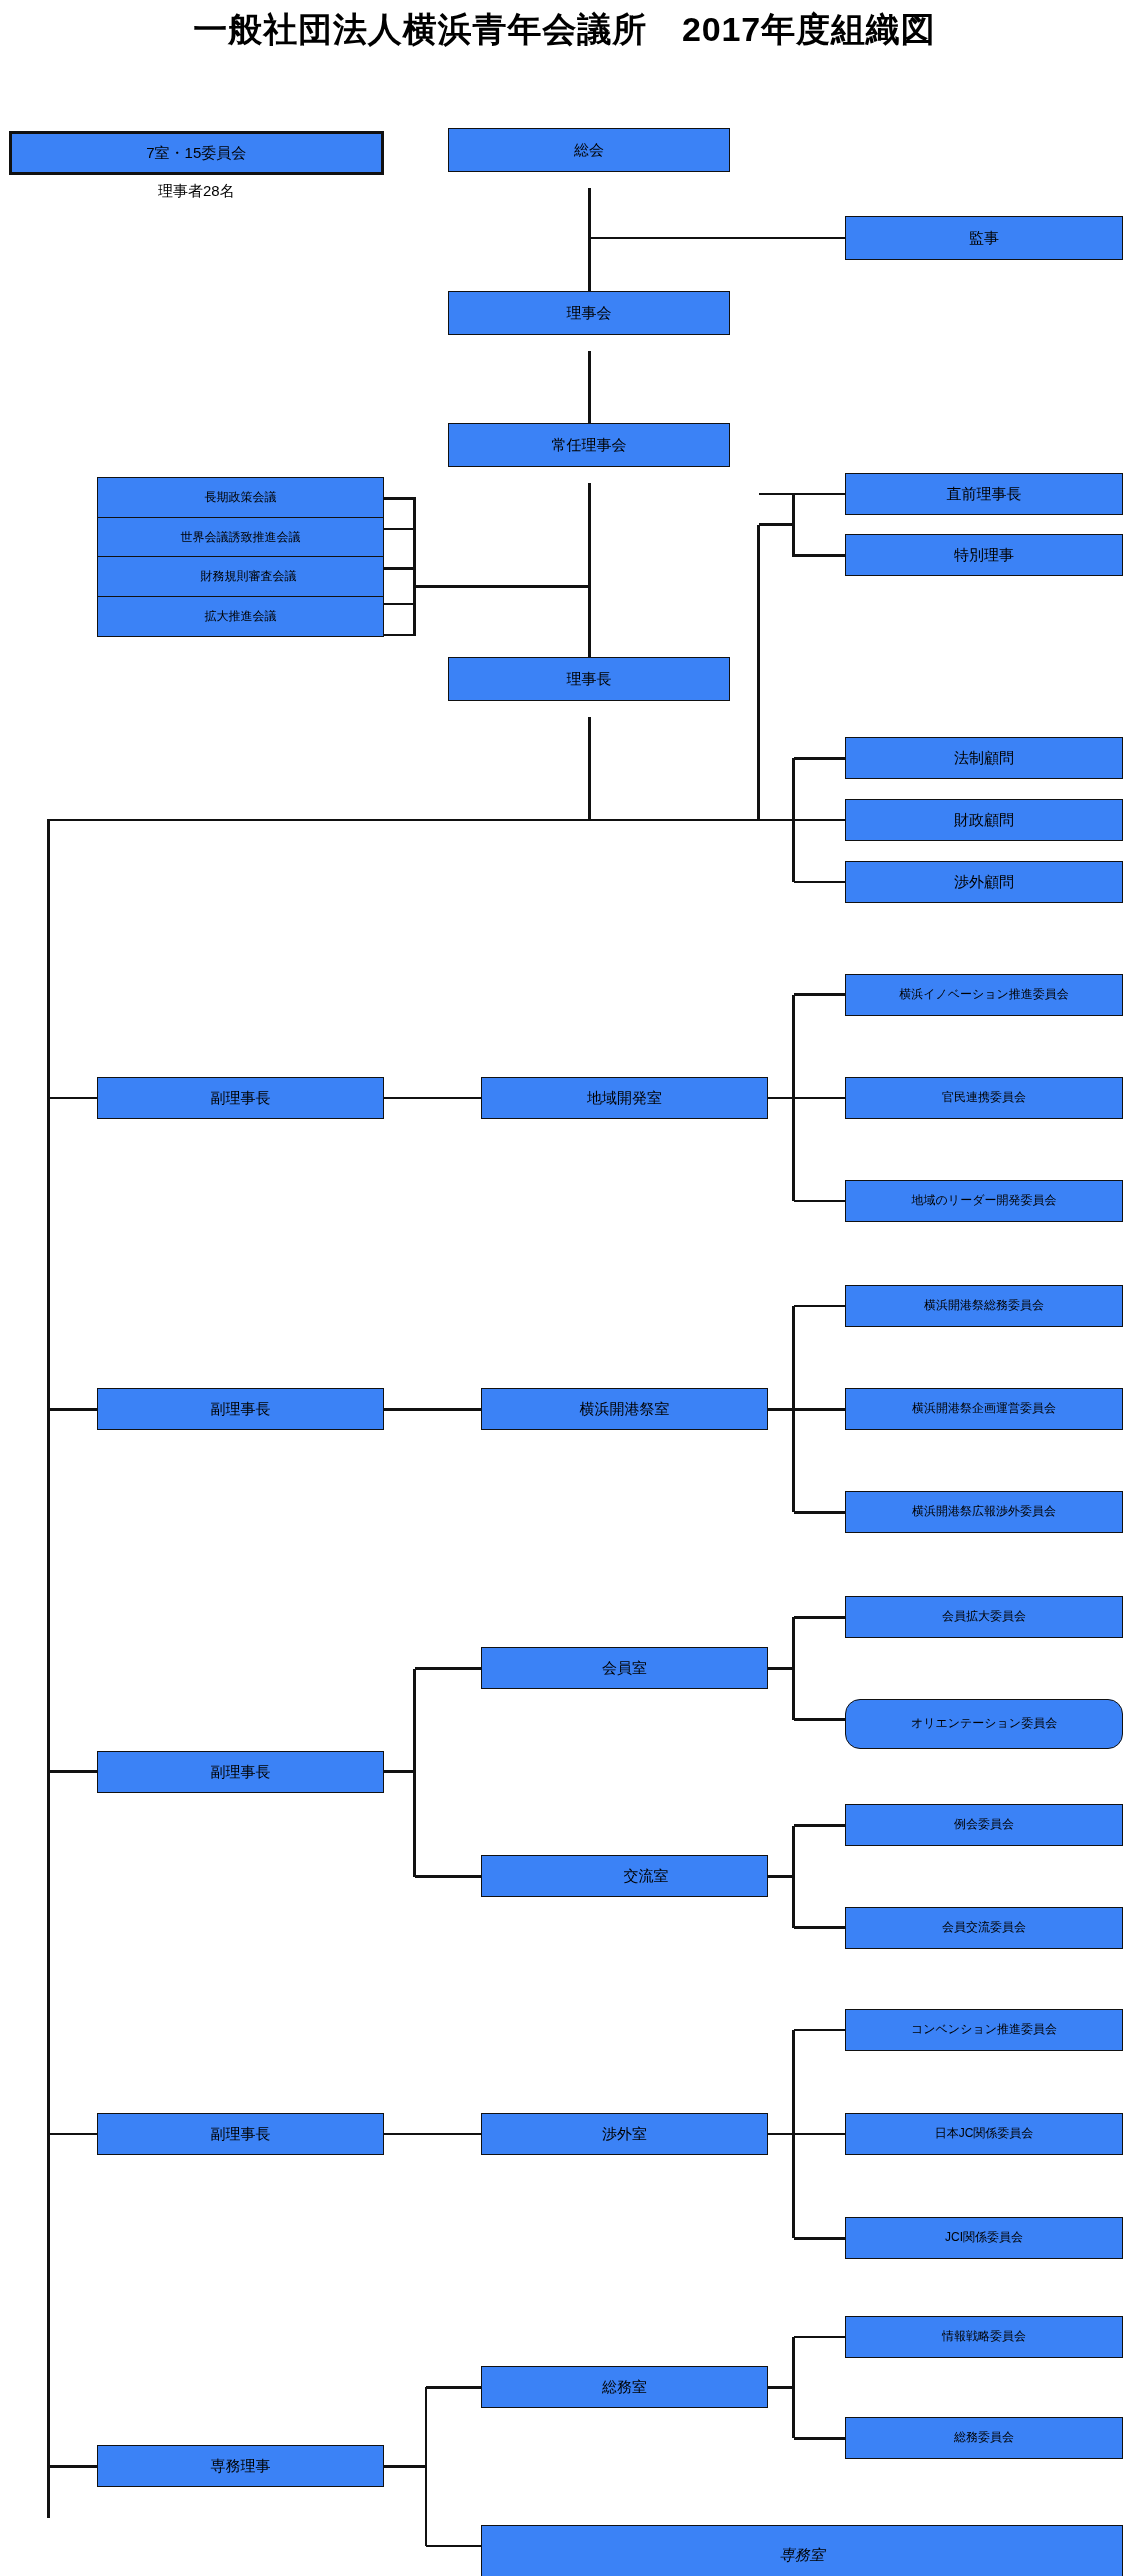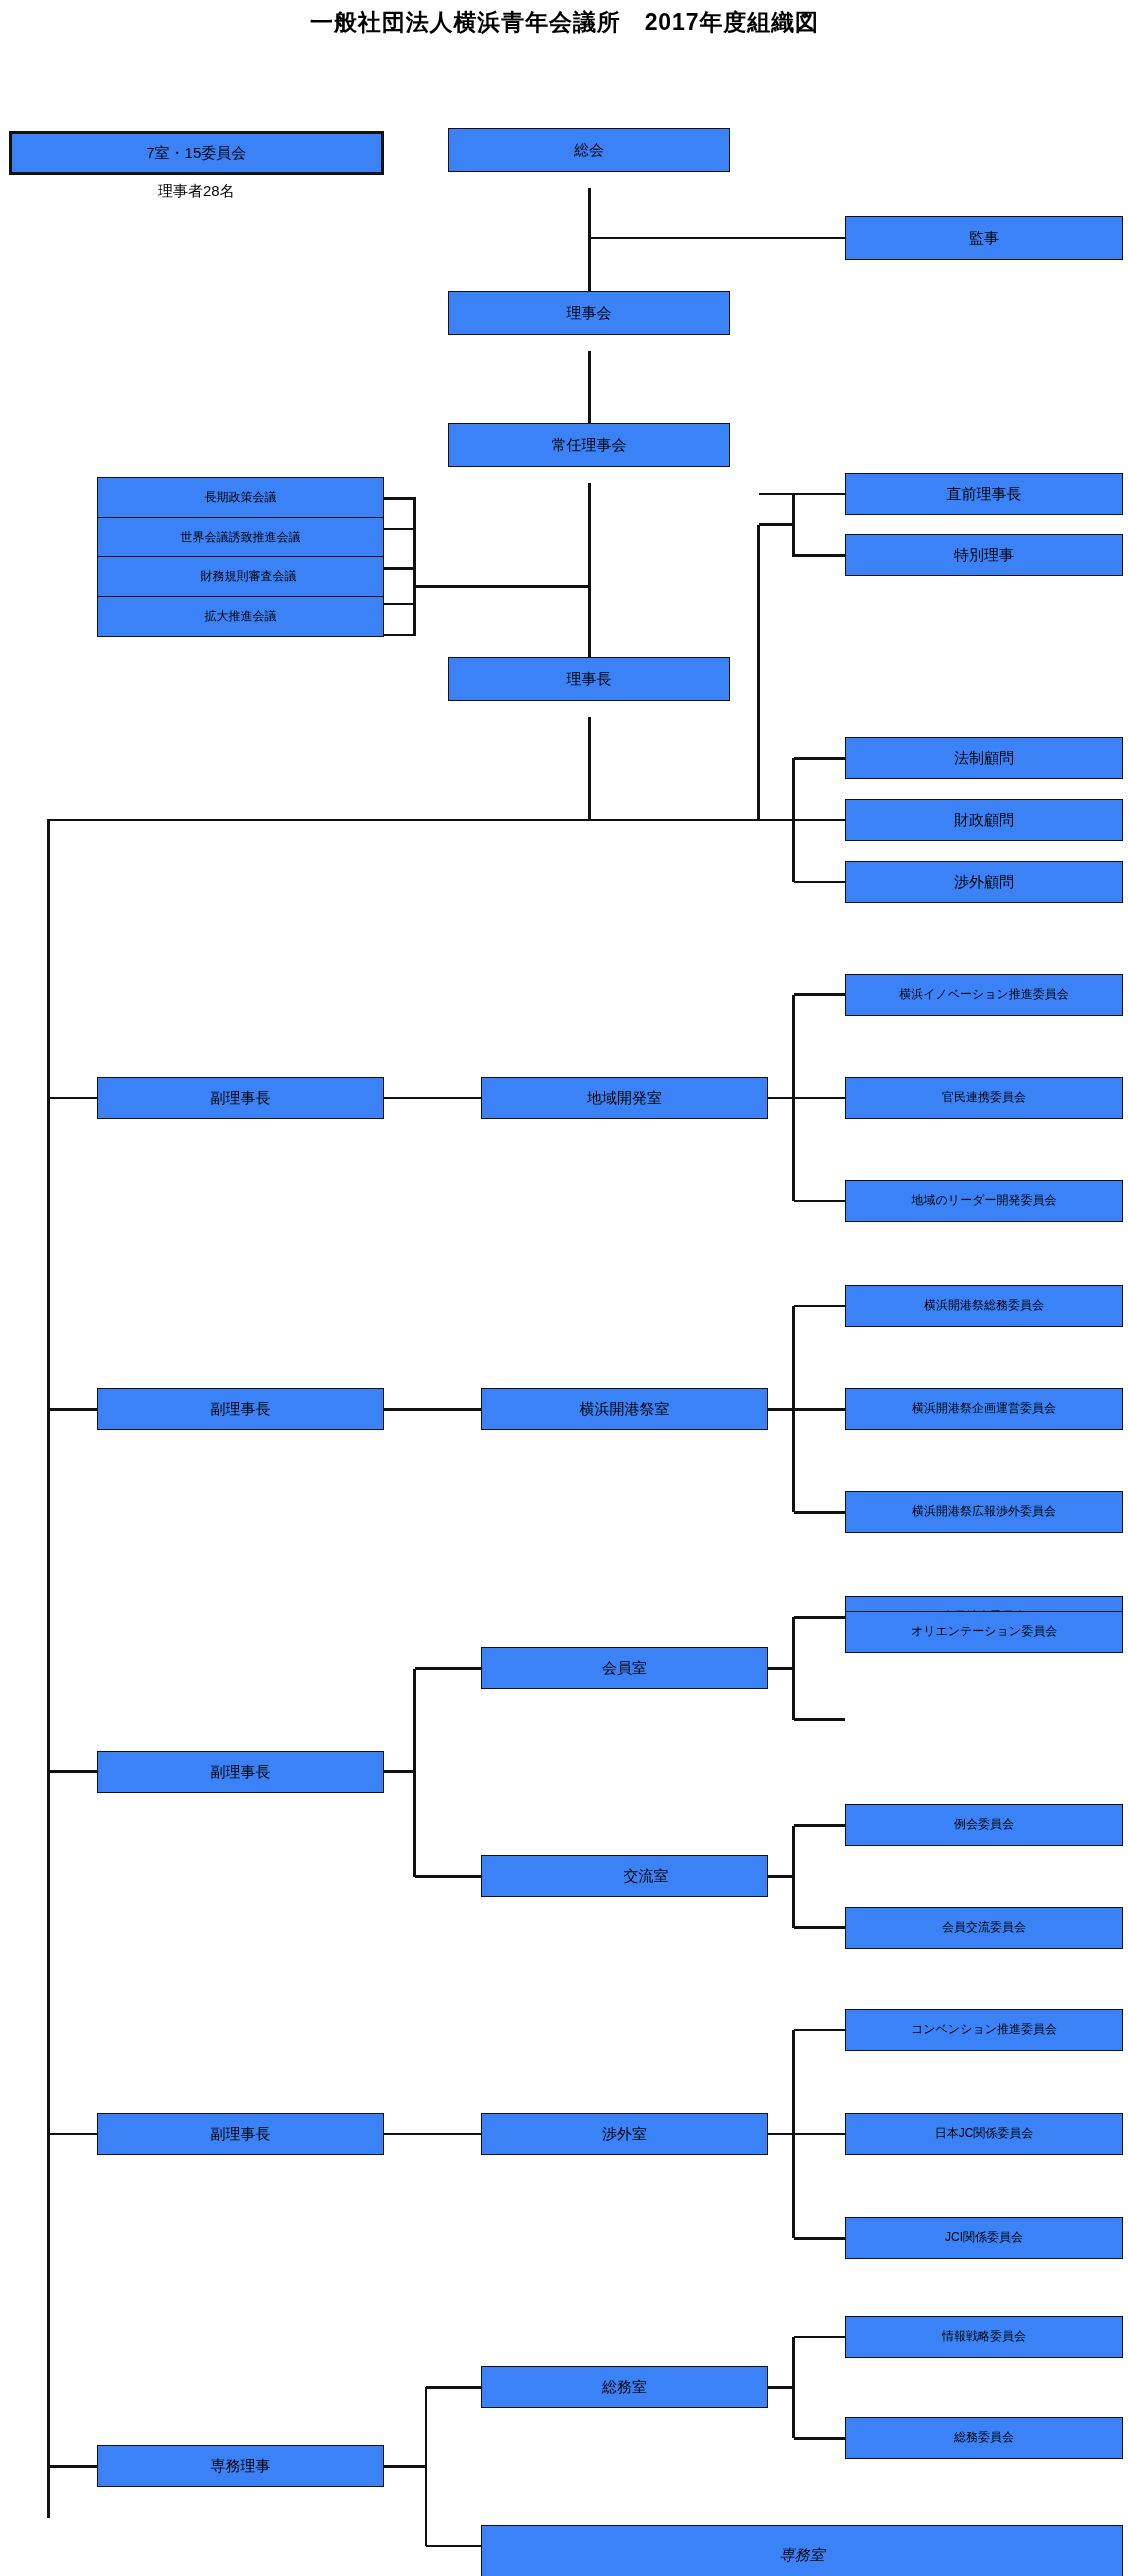"一般社団法人横浜青年会議所 2017年度組織図" #chart-title { font-size: 23px -> 34px }
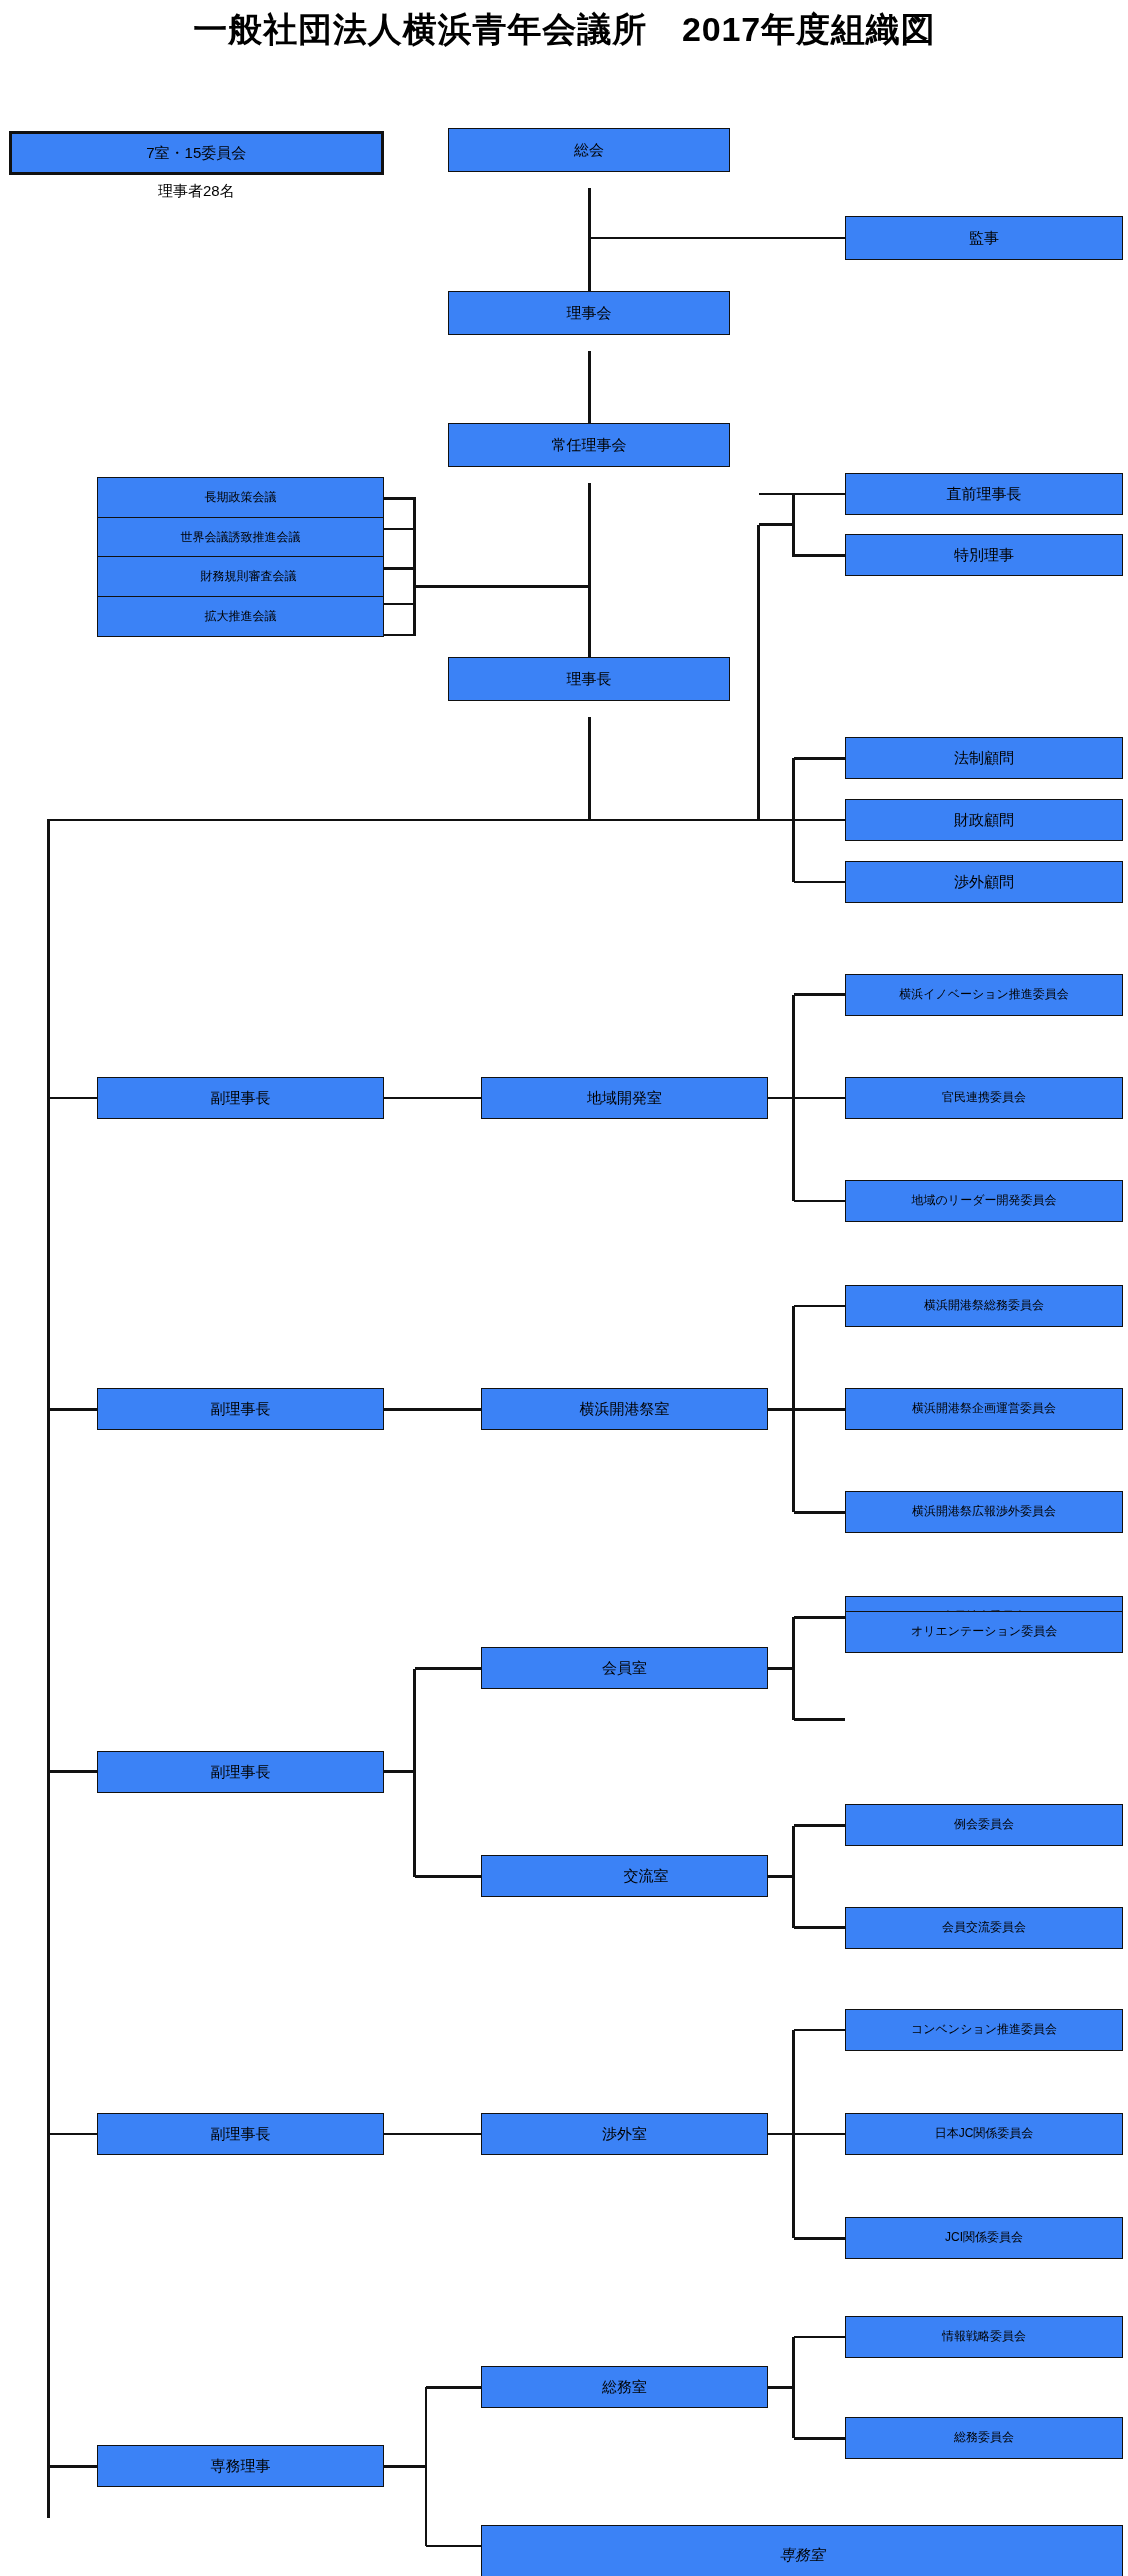"オリエンテーション委員会" div.node { border-radius: none -> 15px; height: 42px -> 50px; top: 1611px -> 1699px }
